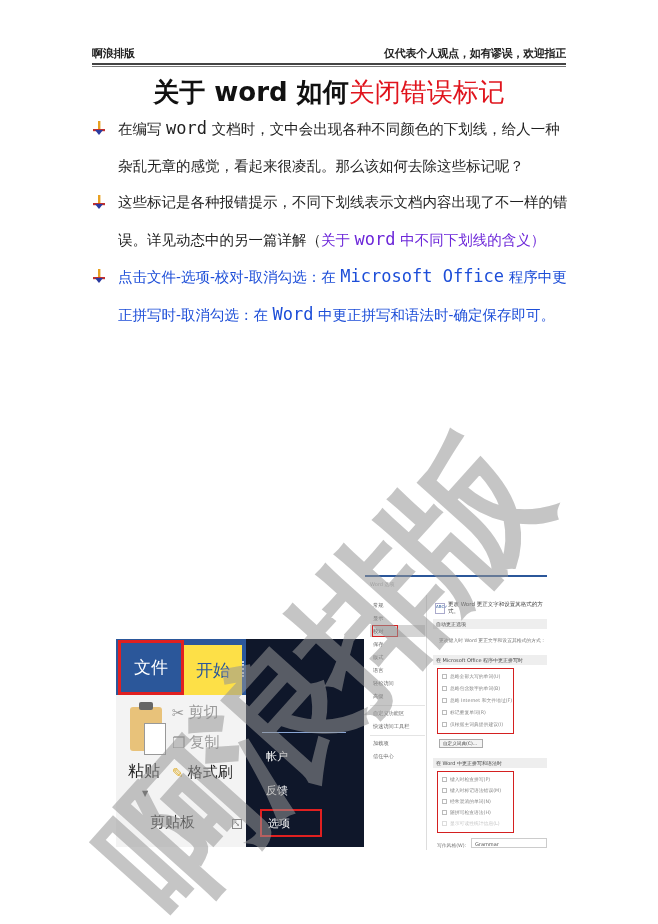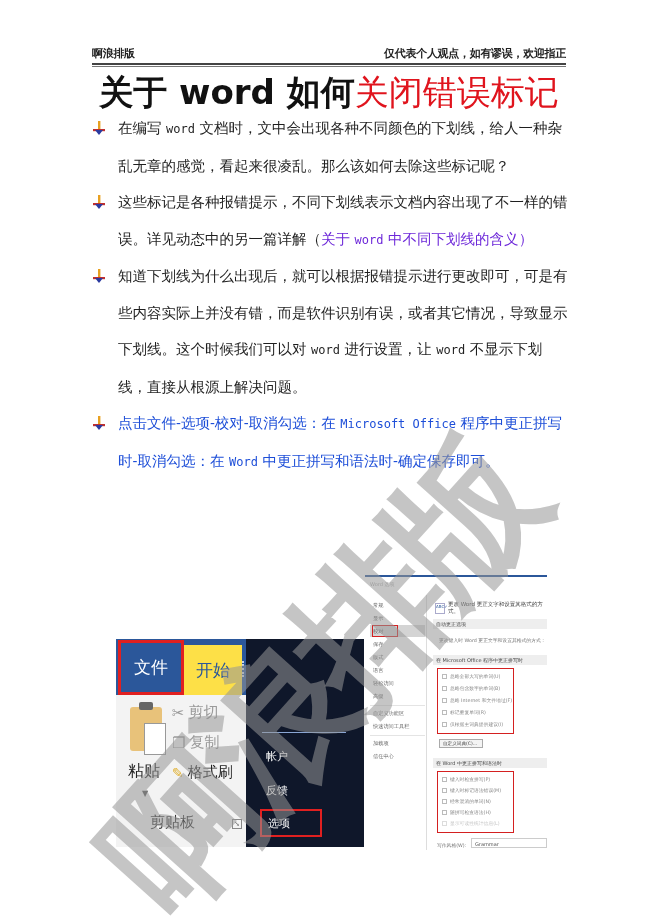"关于 word 如何关闭错误标记" .title { font-size: 34px -> 26px }
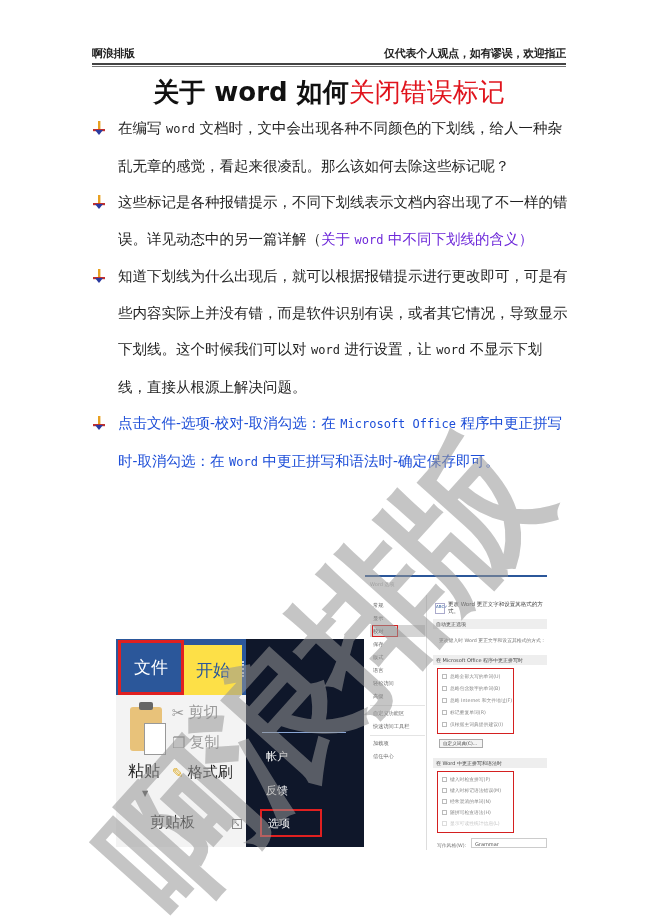"word" .para .mono { font-size: 12px -> 17px }
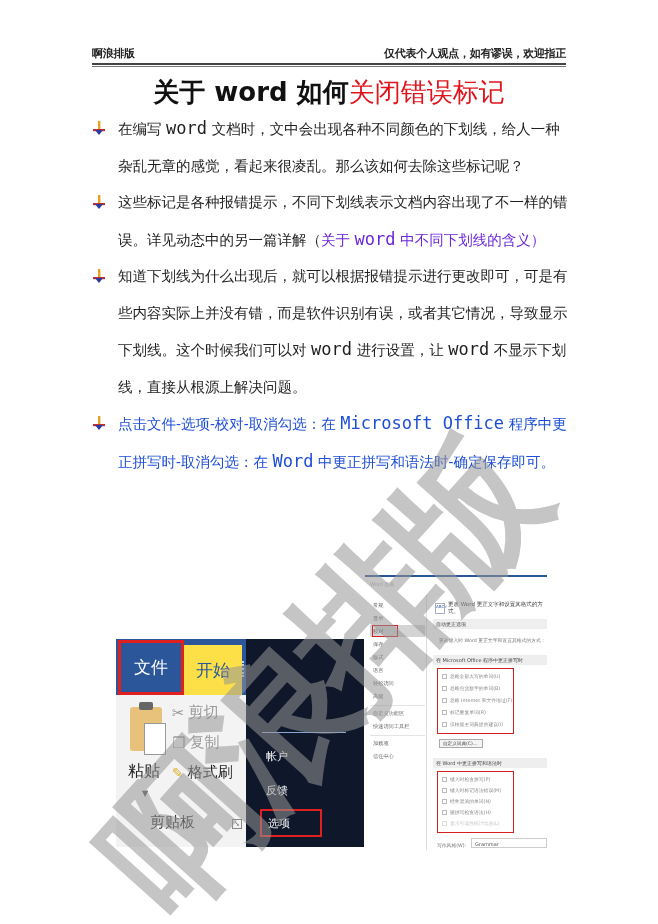"知道下划线为什么出现后，就可以根据报错提示进行更改即可，可是有些内容实际上并没有" div.para { html: <div> <svg> <rect></rect> <rect></rect> <polygon></polygon> </svg> <span>知道下划线为什么出现后，就可以根据报错提示进行更改即可，可是有些内容实际上并没有错，而是软件识别有误，或者其它情况，导致显示下划线。这个时候我们可以对 </span><span>word</span><span> 进行设置，让 </span><span>word</span><span> 不显示下划线，直接从根源上解决问题。</span> </div> -> none }
